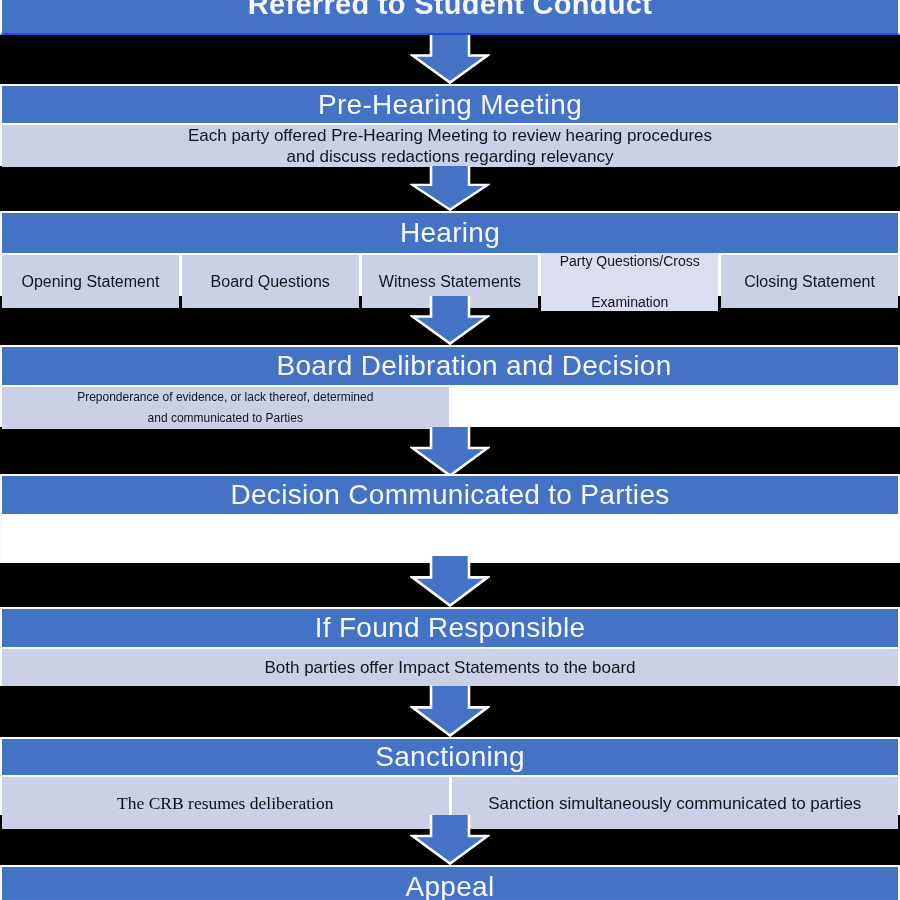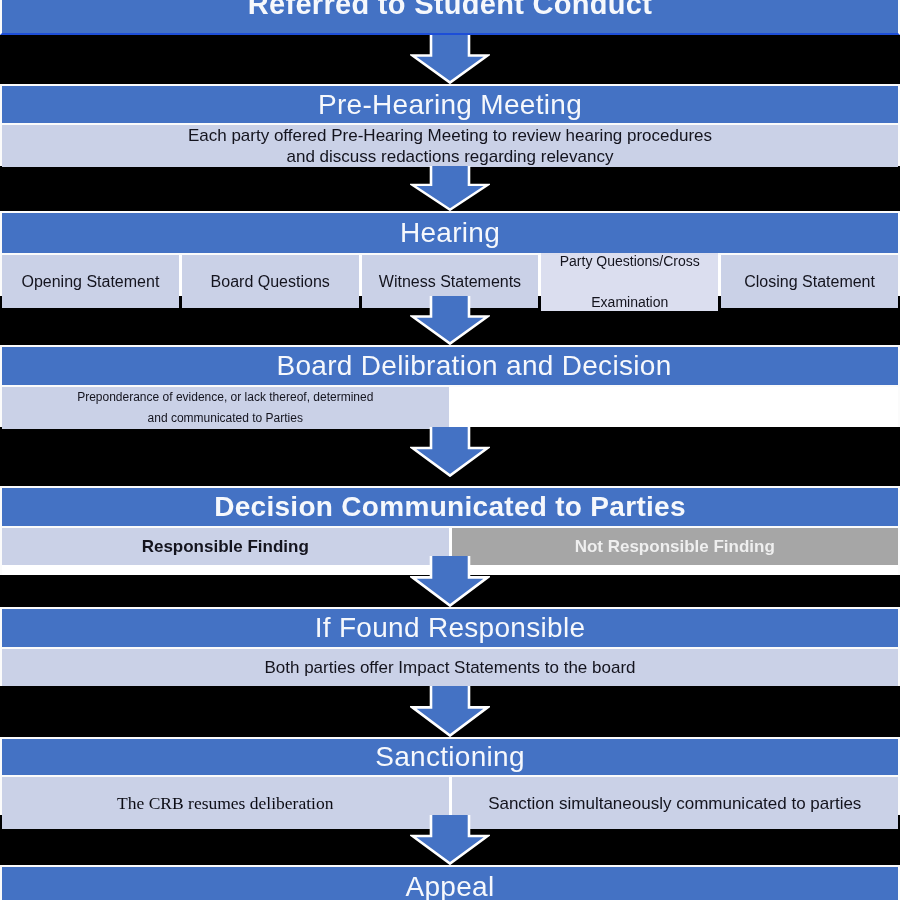"Decision Communicated to Parties" div.sec { font-weight: bold -> none; top: 486px -> 474px }
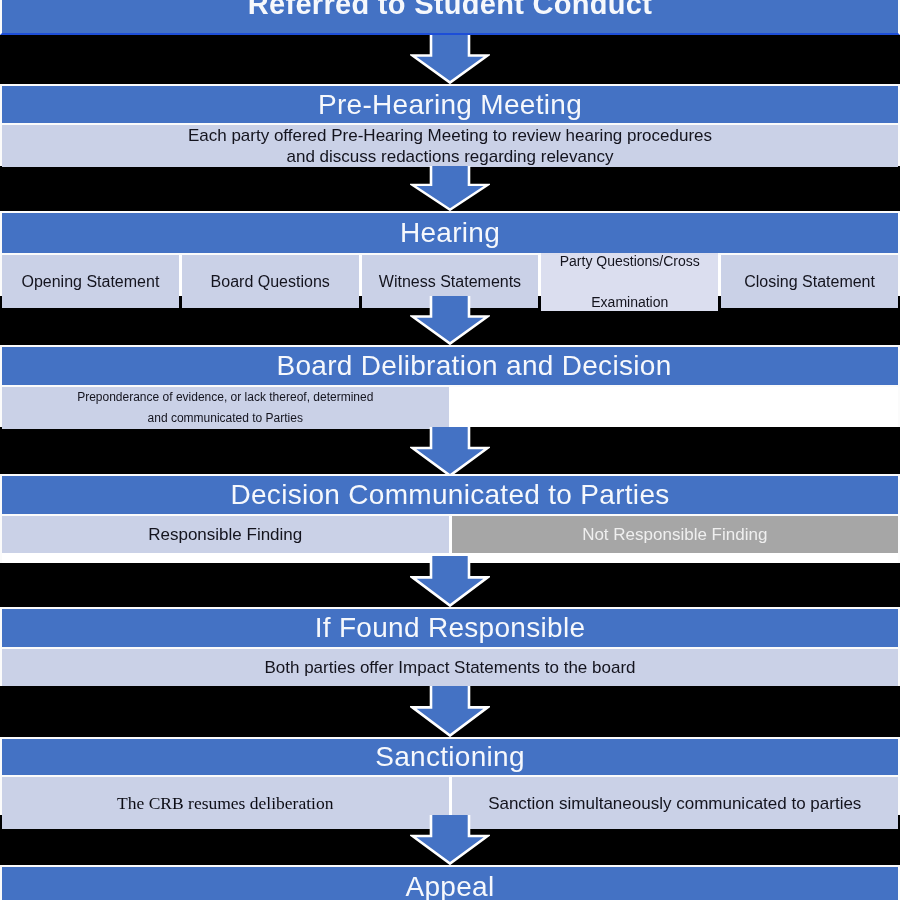"Responsible Finding" div.cells { html: <div> <div> <span>Responsible Finding</span> </div> <div> <span>Not Responsible Finding</span> </div> </div> -> none }
